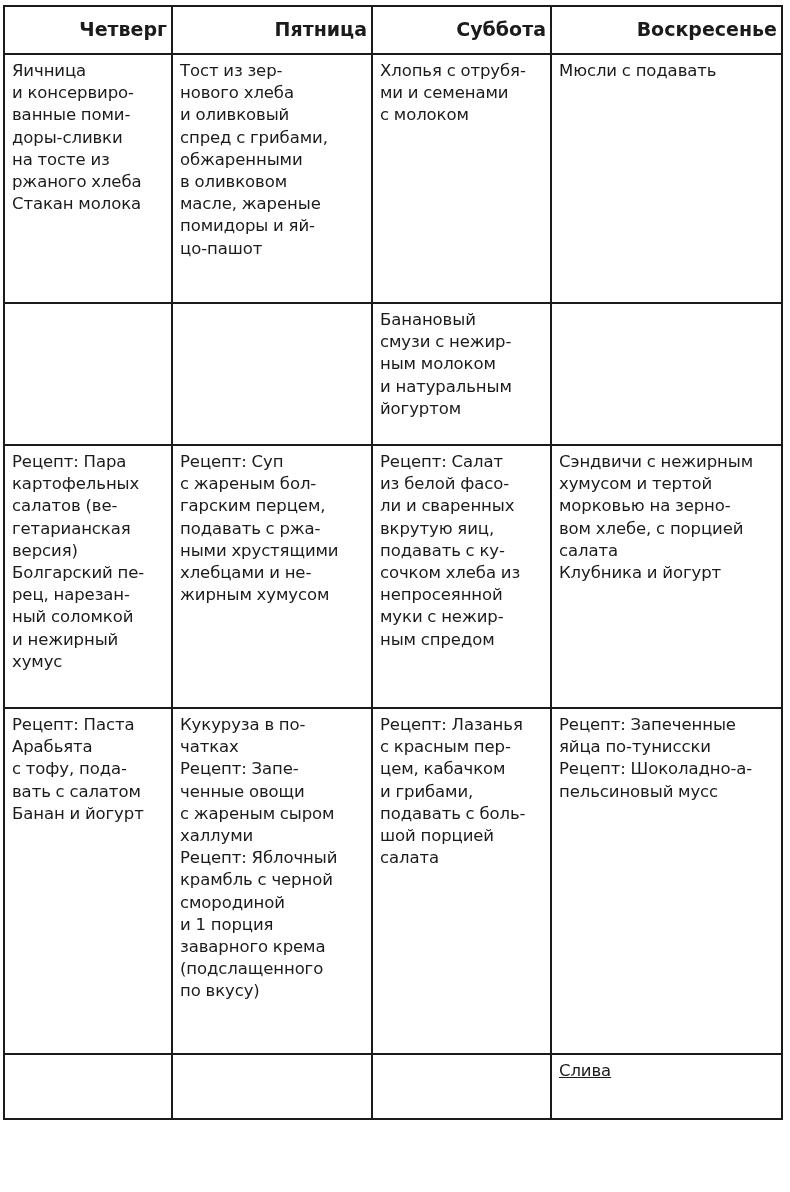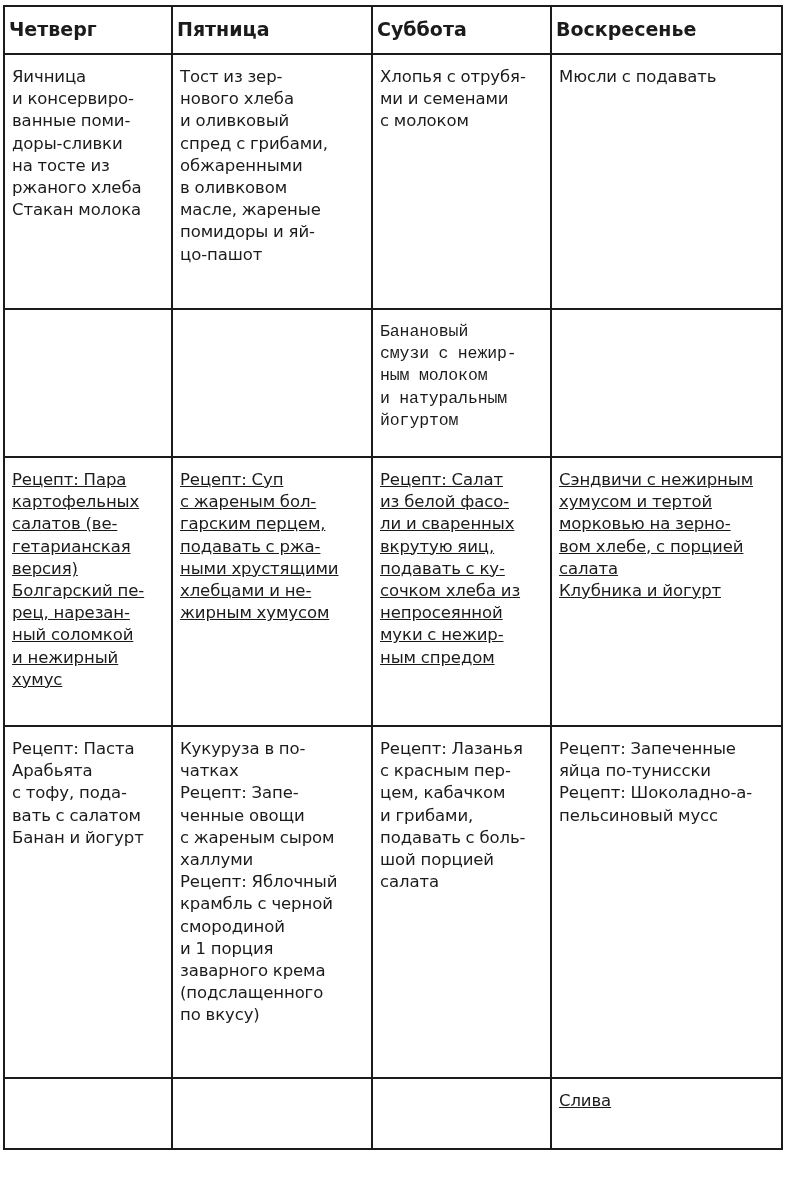"Четверг" #meal-plan-table thead th { text-align: left -> right }
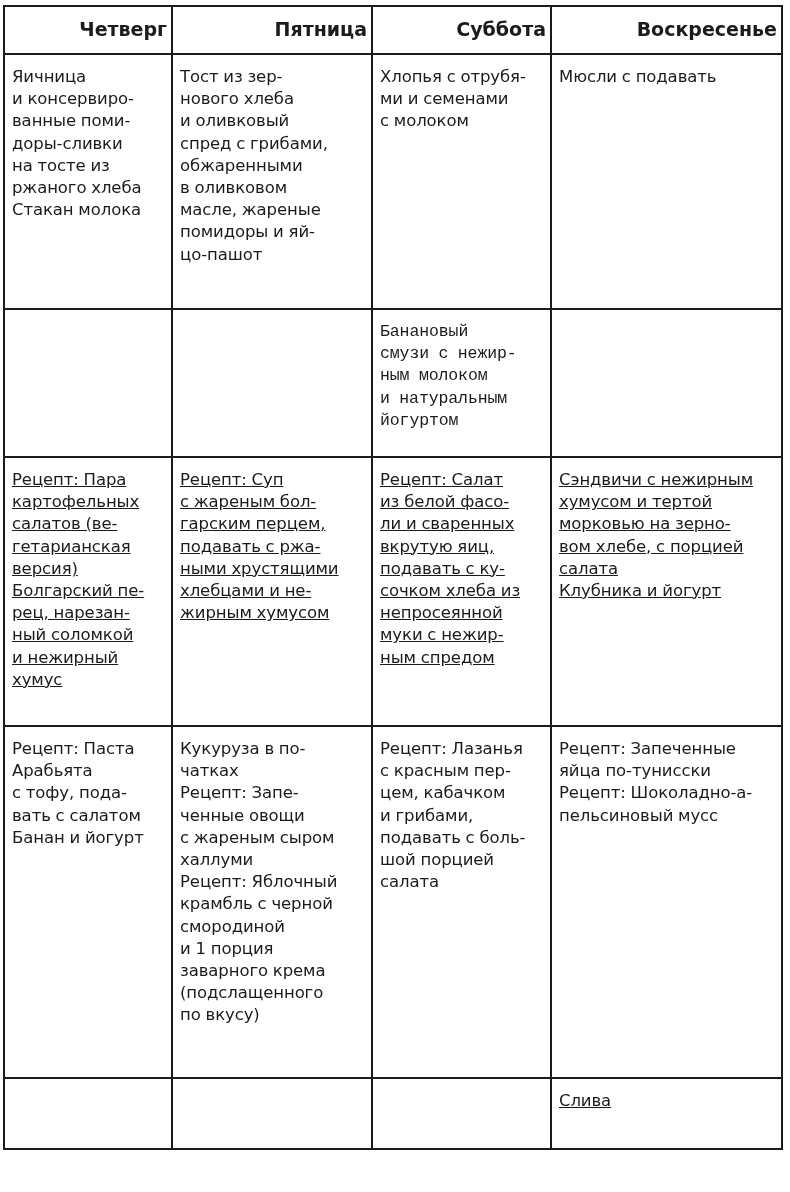"Яичница" #meal-plan-table th, #meal-plan-table td { padding: 11px 7px 6px 7px -> 5px 7px 6px 7px }
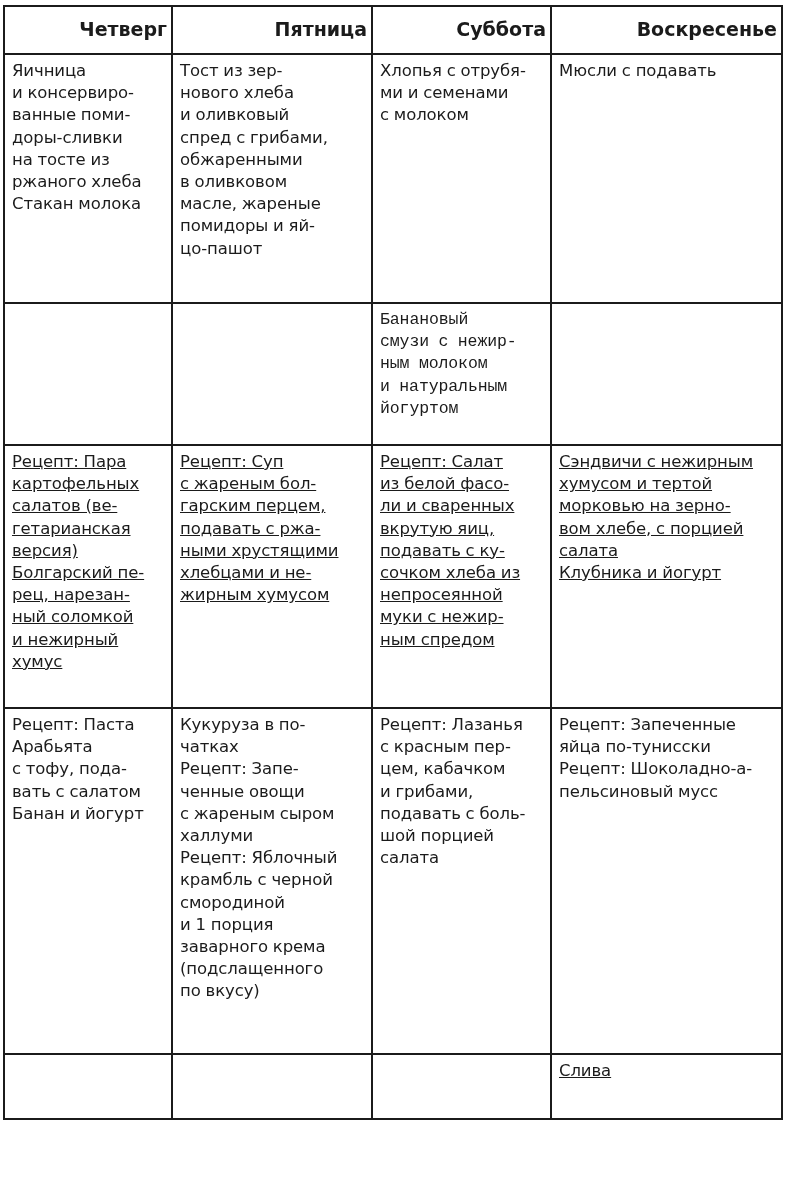"Банановый" tr.row-smoothie td { font-family: Liberation Mono, monospace -> none }
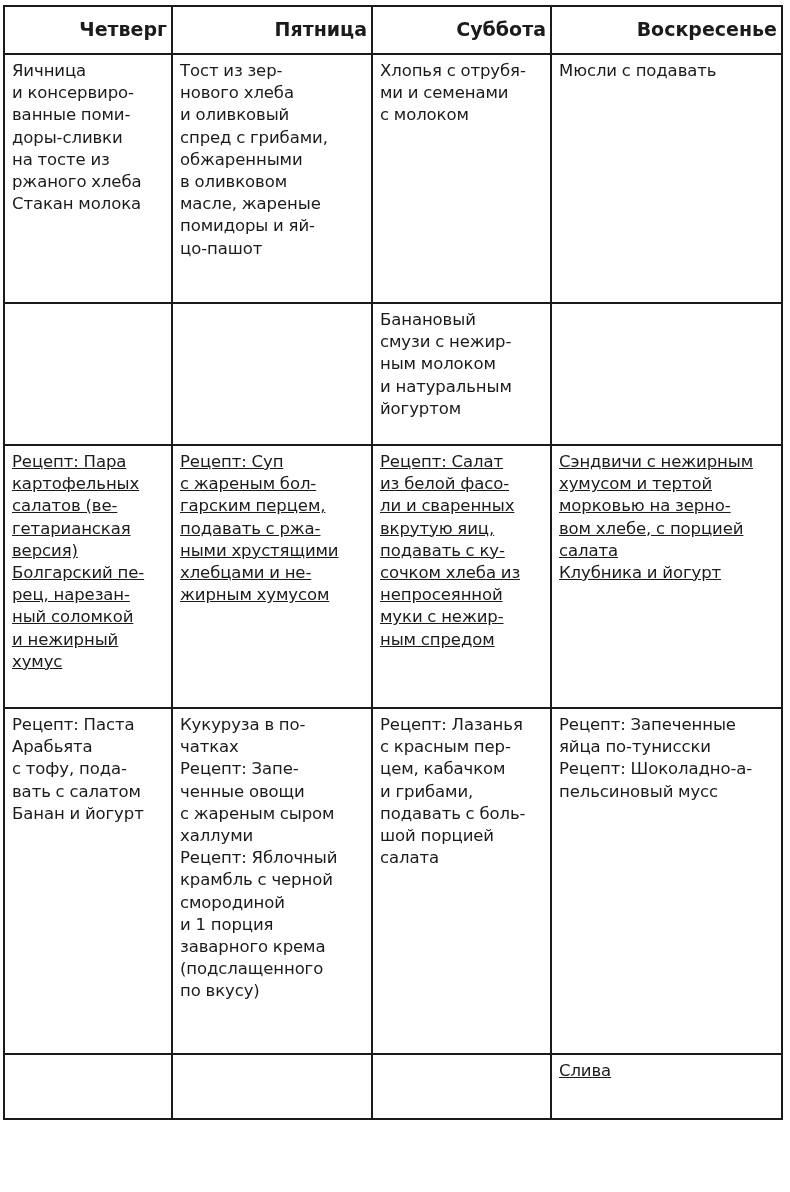"Рецепт: Пара" tr.row-lunch td { text-decoration: underline -> none }
